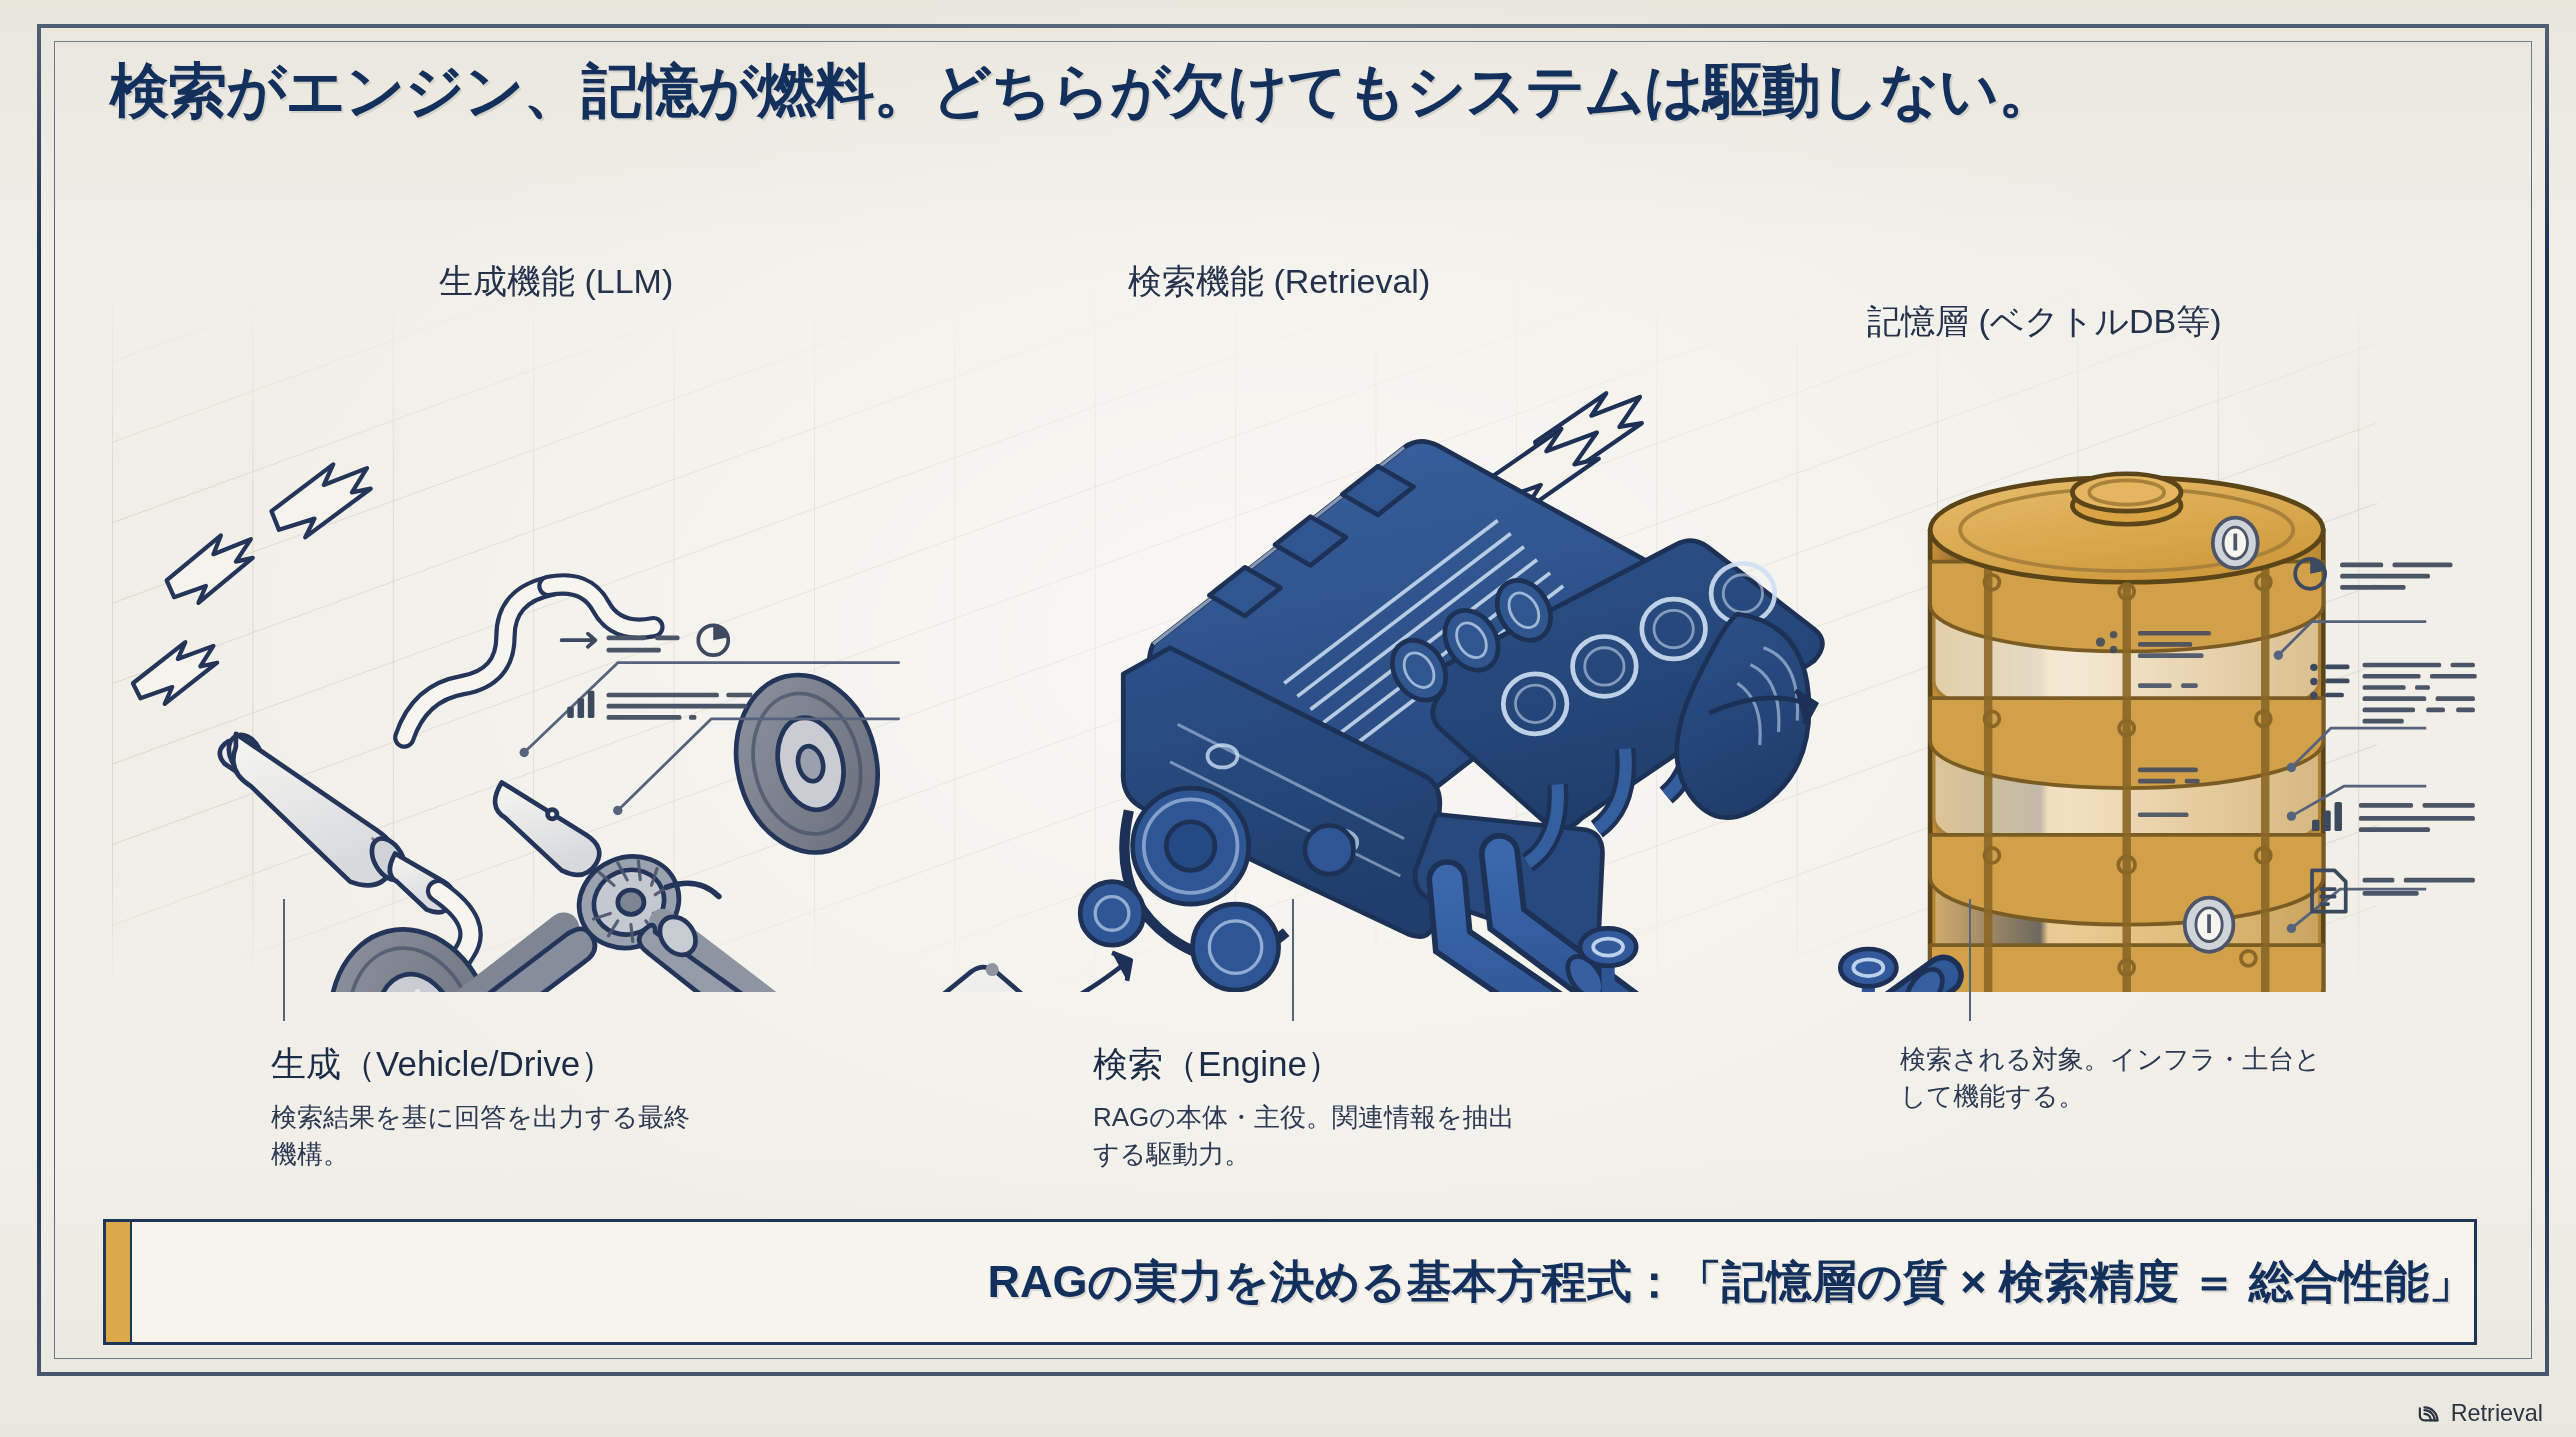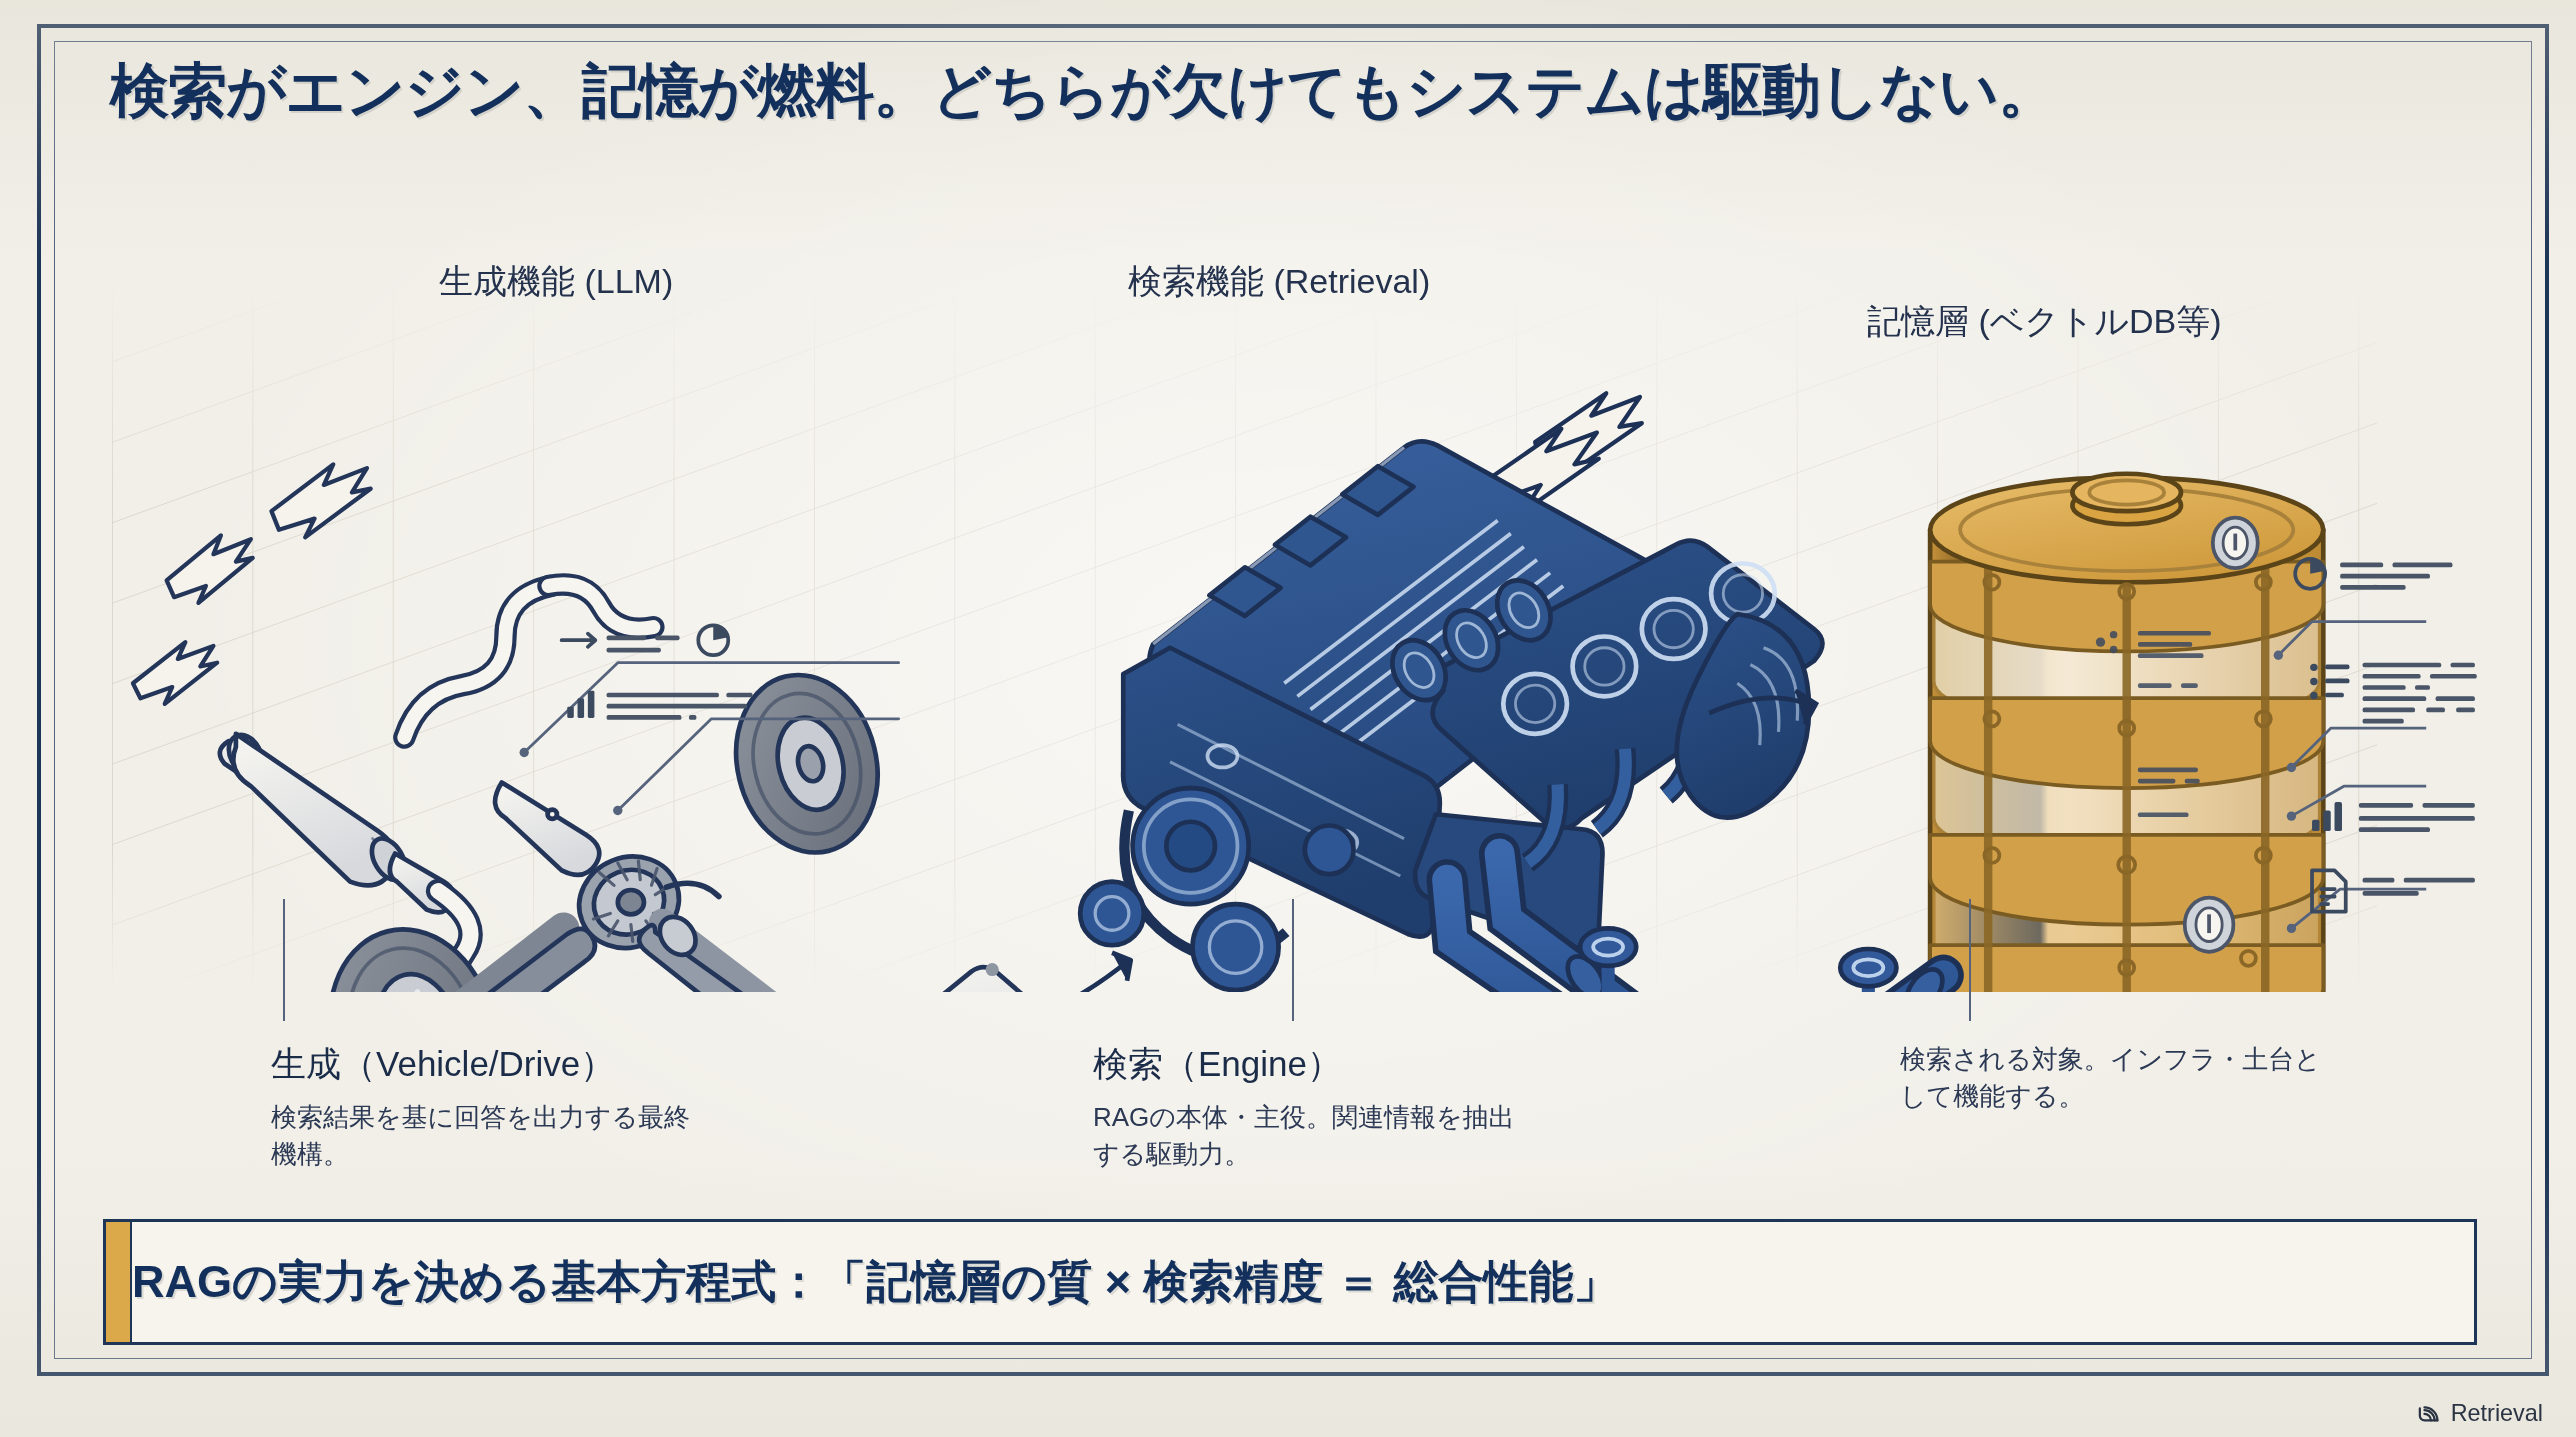"RAGの実力を決める基本方程式：「記憶層の質 × 検索精度 ＝ 総合性能」" .banner-text { text-align: left -> right }
